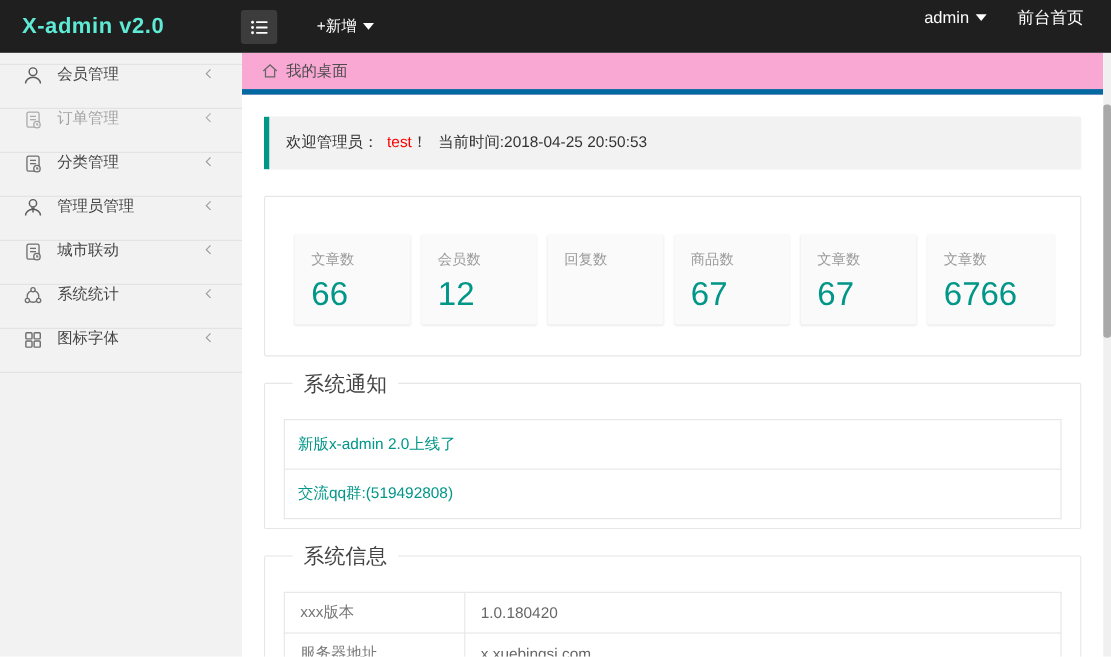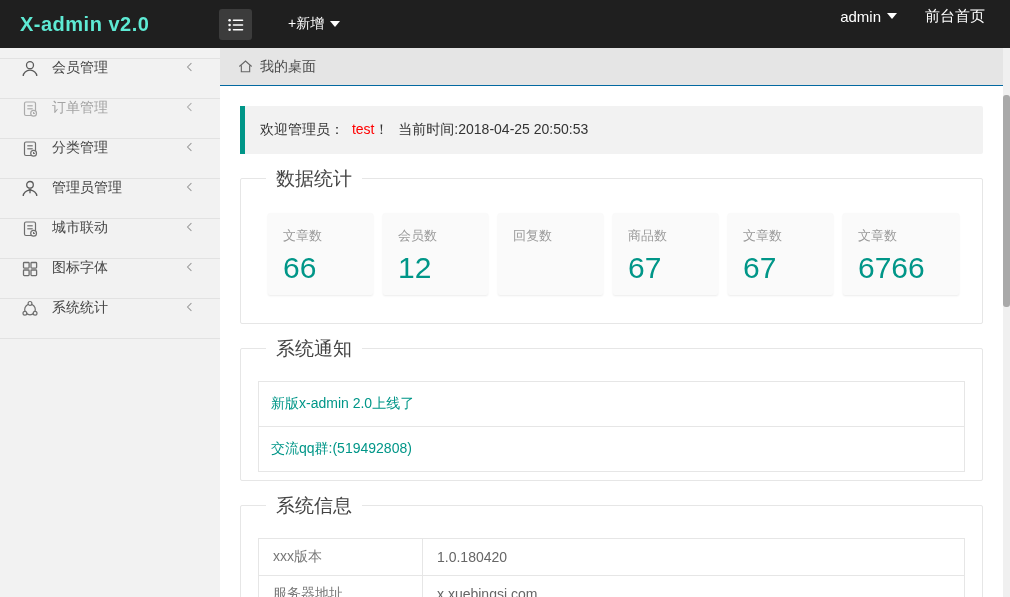"我的桌面" .breadcrumb { background: #e5e5e5 -> #f9a8d4; border-bottom: 1px solid #0369a1 -> 5px solid #0369a1 }
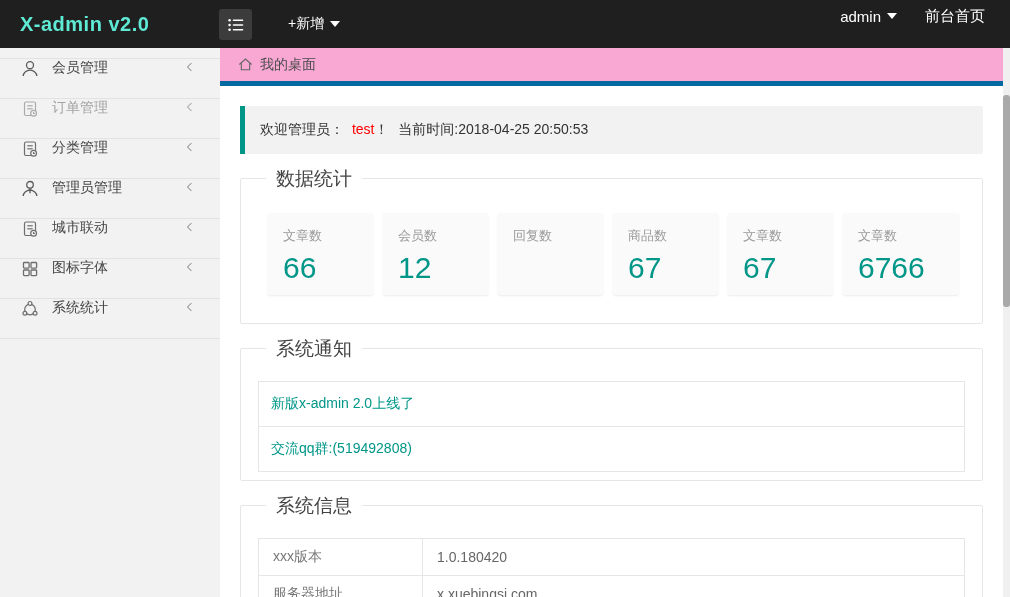"数据统计" div.panel-title { html: <div>数据统计</div> -> none }
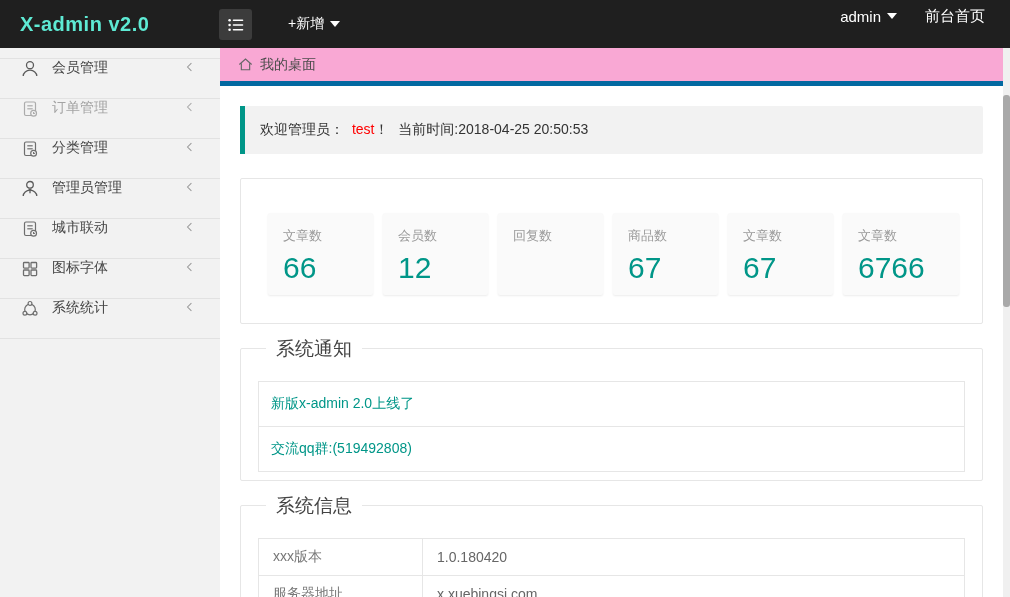"图标字体" div.side-item { order: before "系统统计" -> after "系统统计" }
